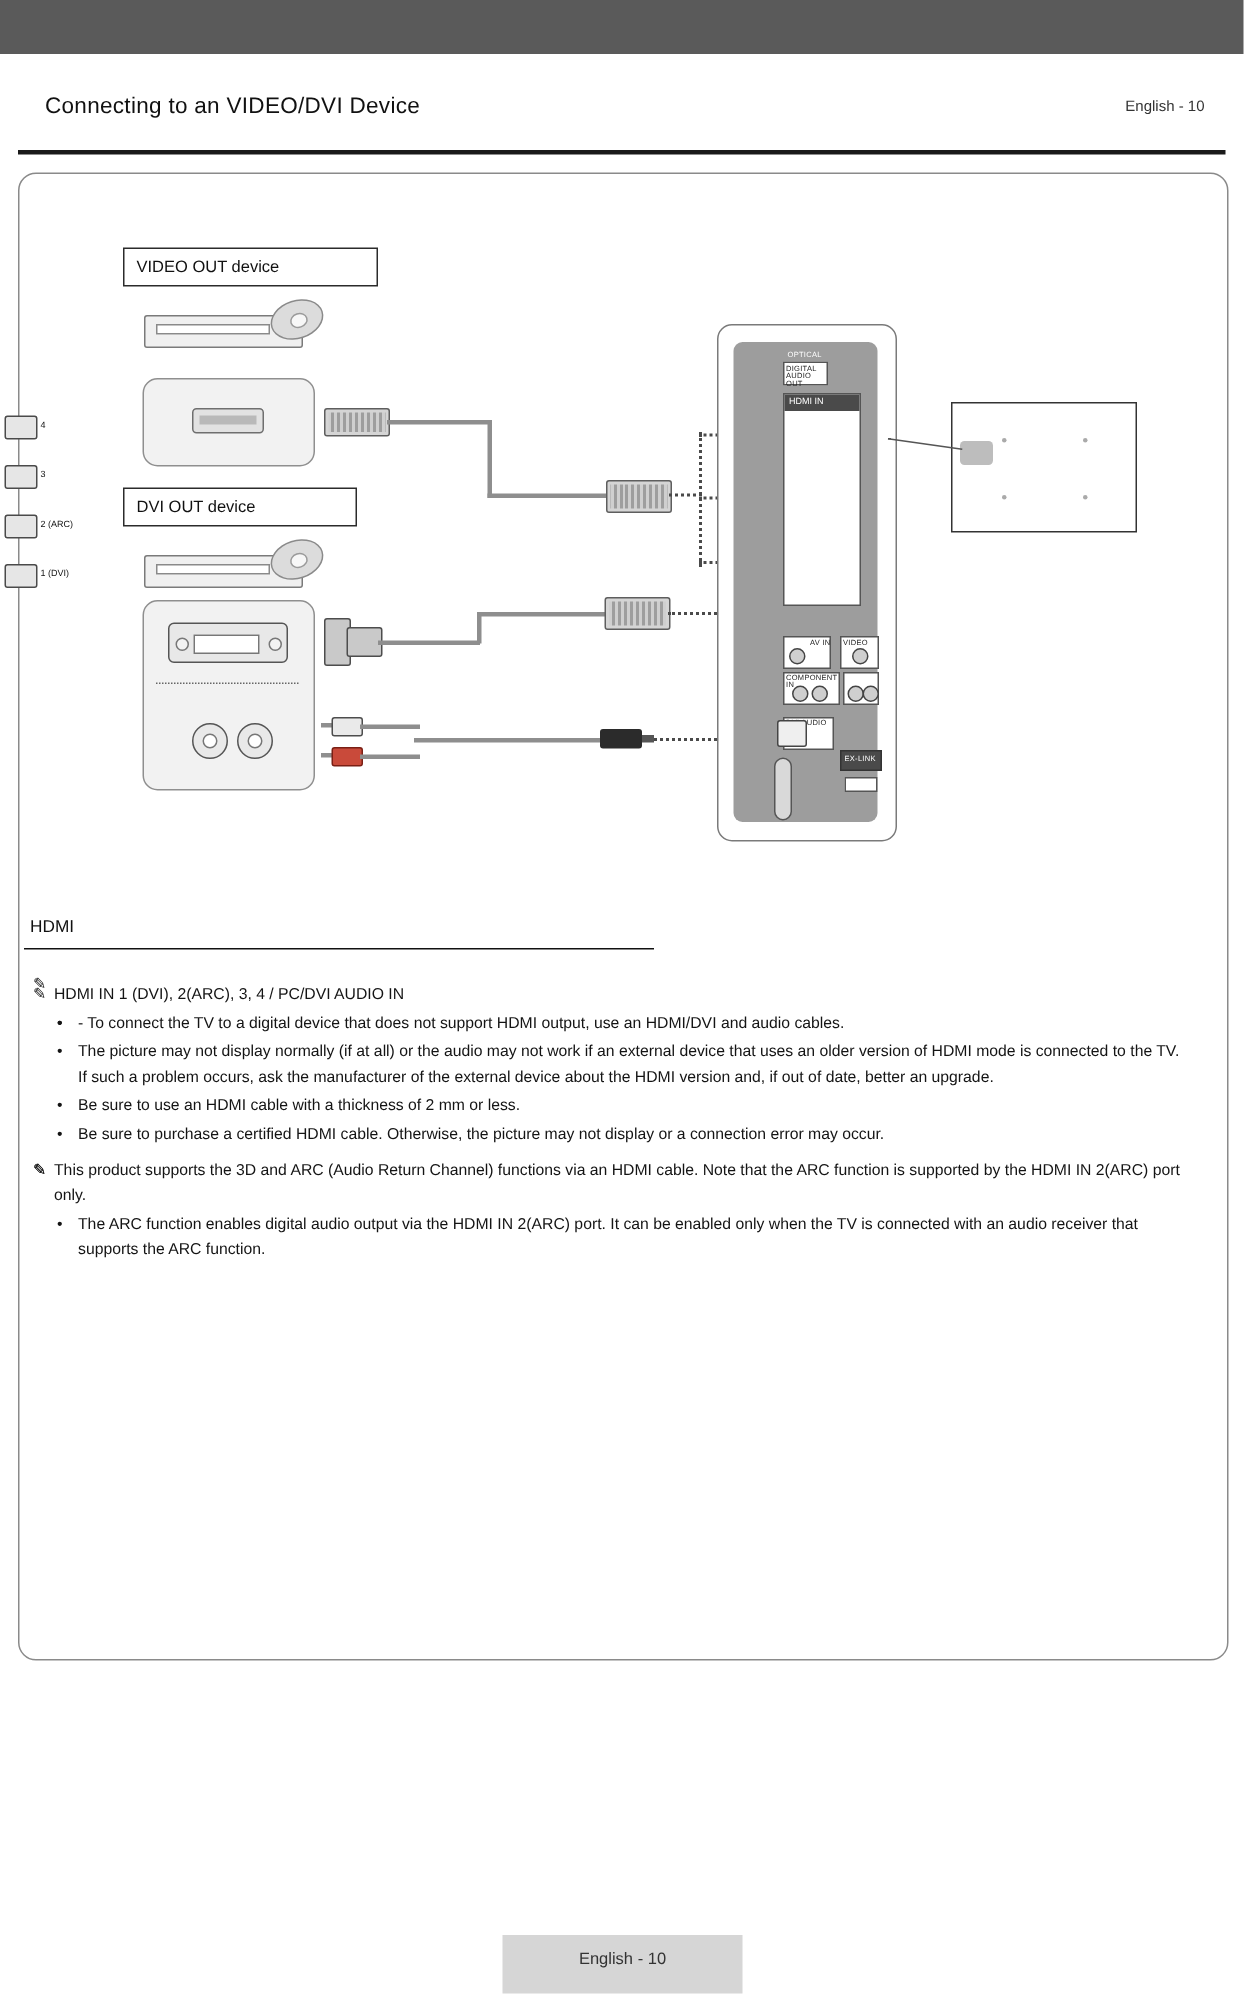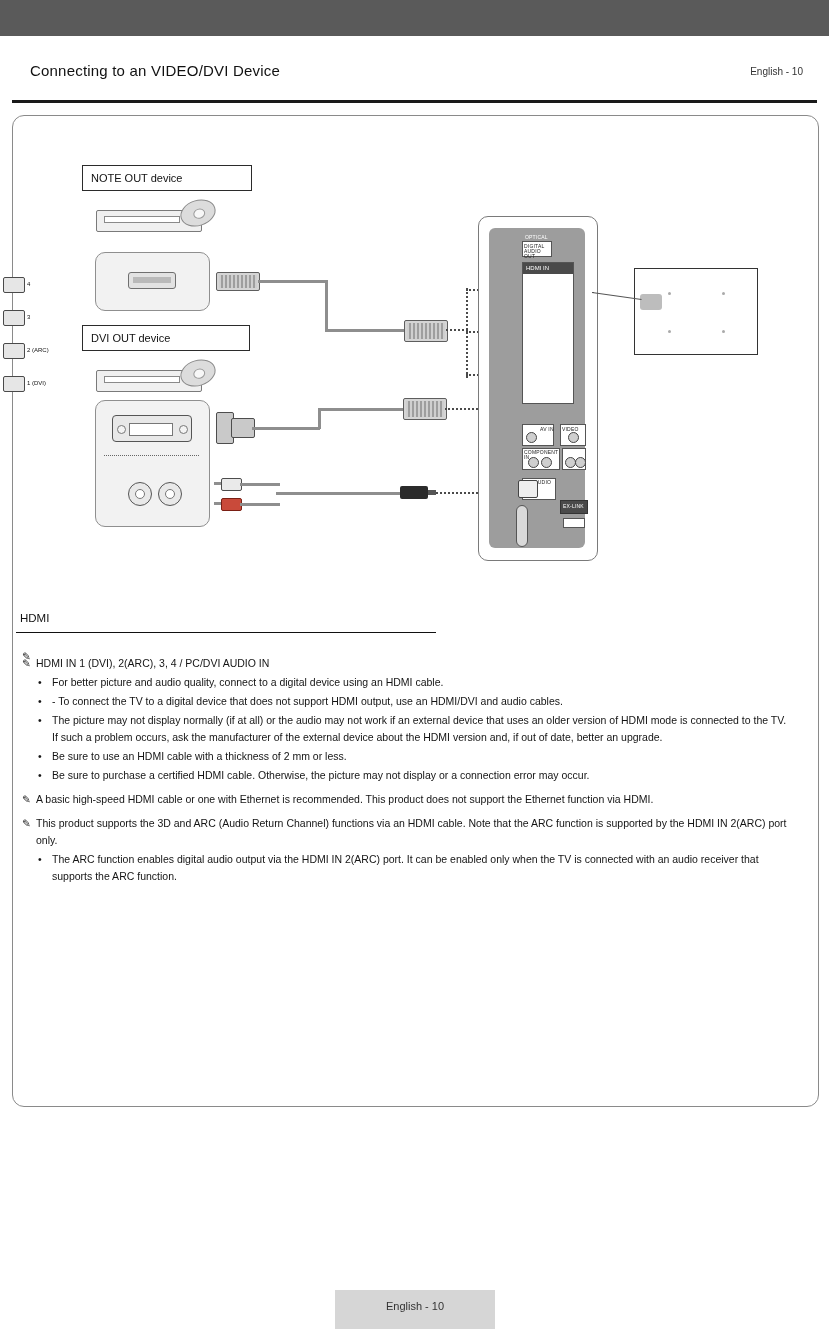"NOTE OUT device" div.titlebox { text: NOTE -> VIDEO }
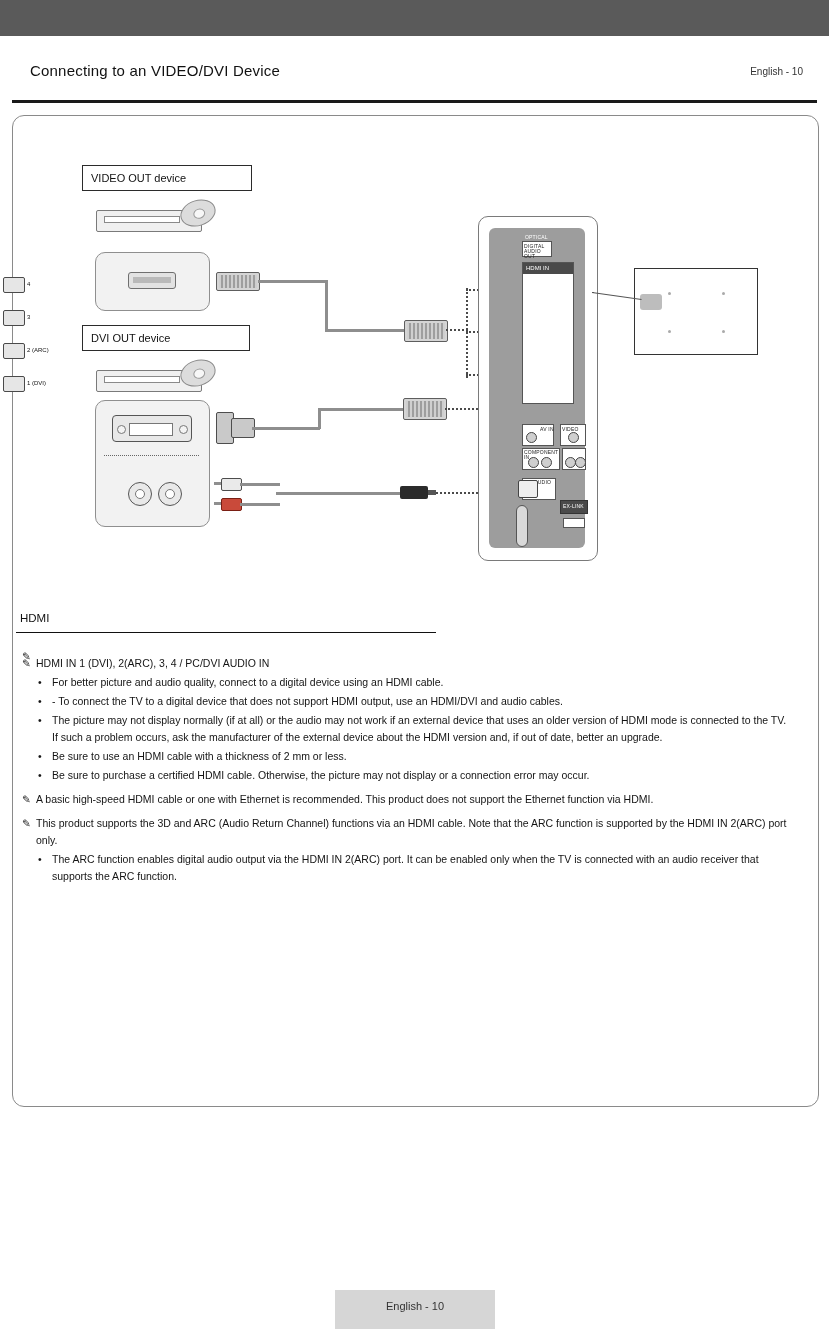"DVI OUT device" #titlebox-dvi { width: 168px -> 156px }
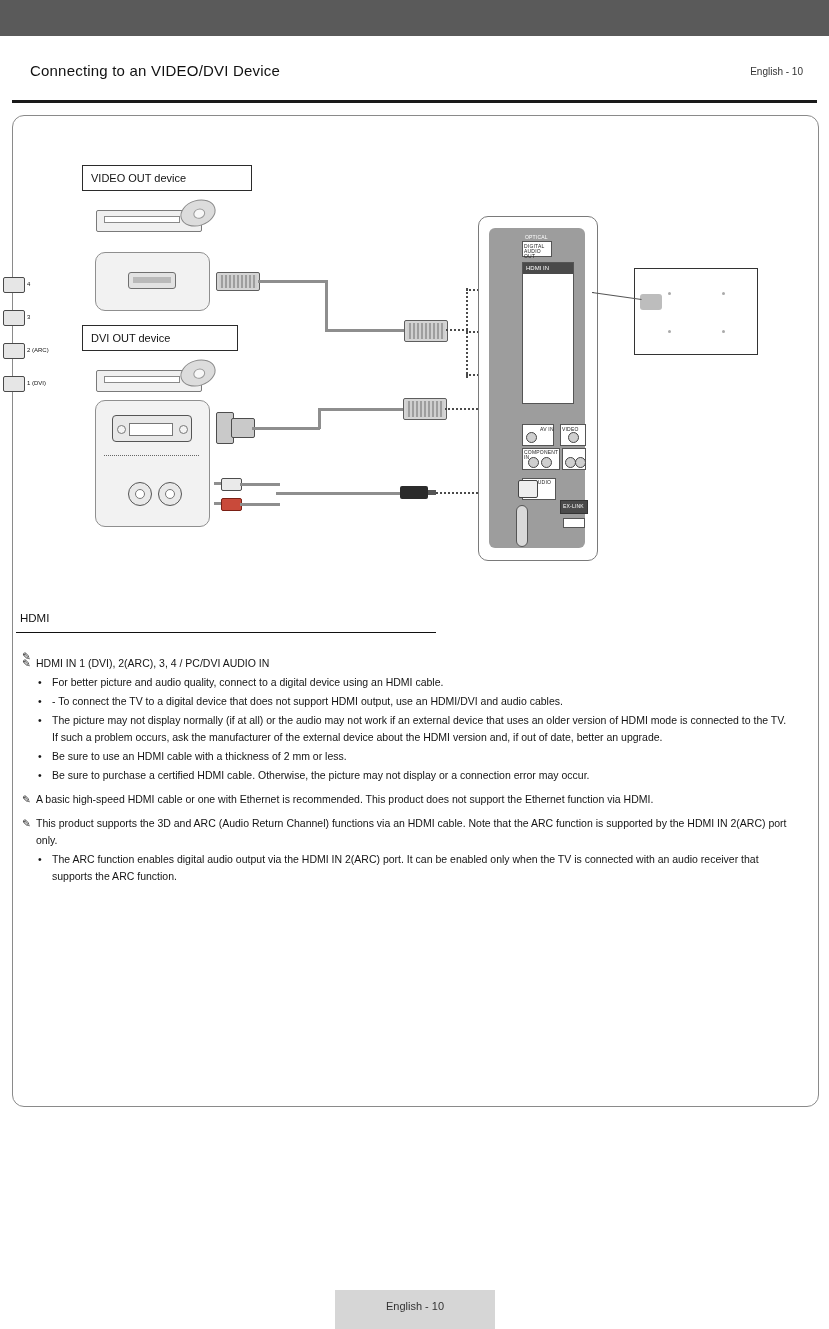"For better picture and audio" span { html: <span>For better picture and audio quality, connect to a digital device using an HDMI cable.</span> -> none }
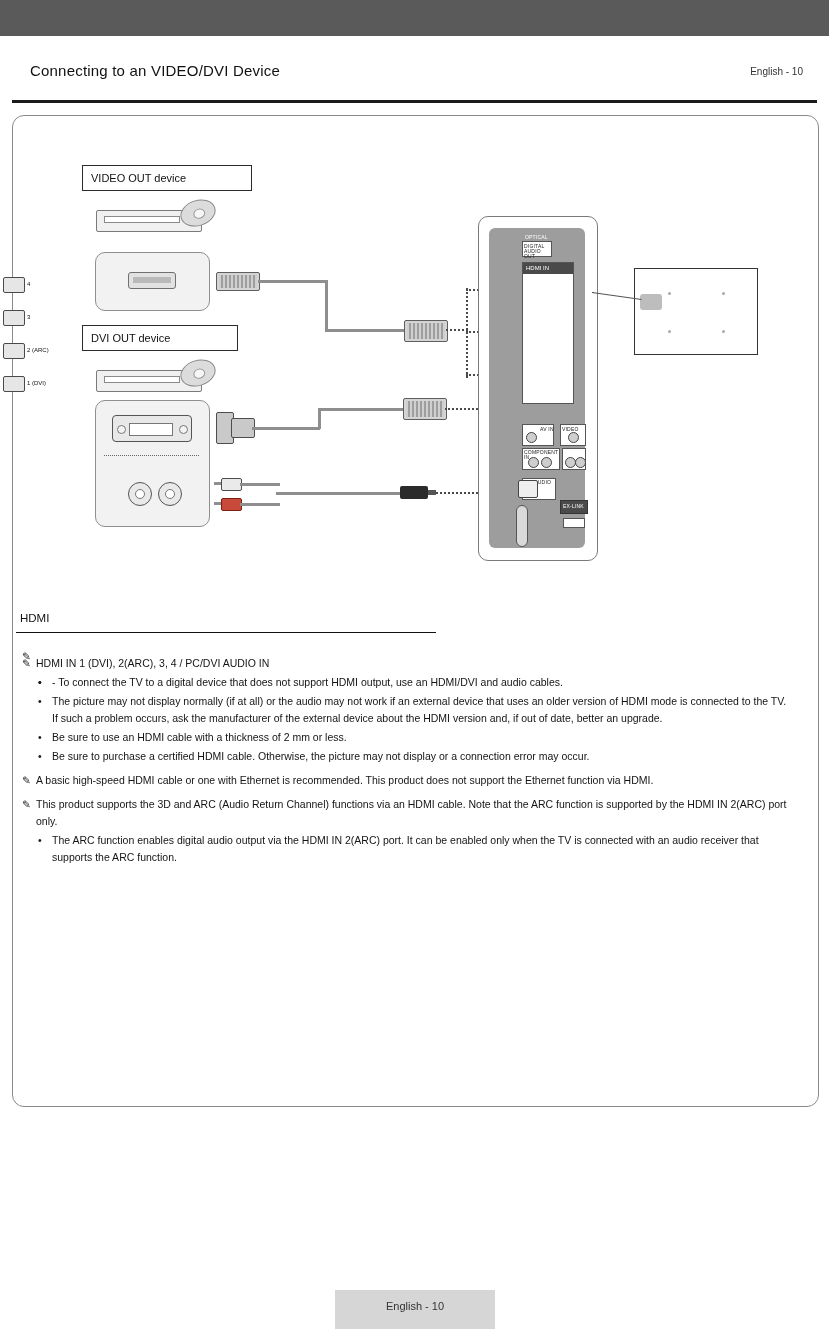"A basic high-speed HDMI cable" span { html: <span>A basic high-speed HDMI cable or one with Ethernet is recommended. This product does not support the Ethernet function via HDMI.</span> -> none }
